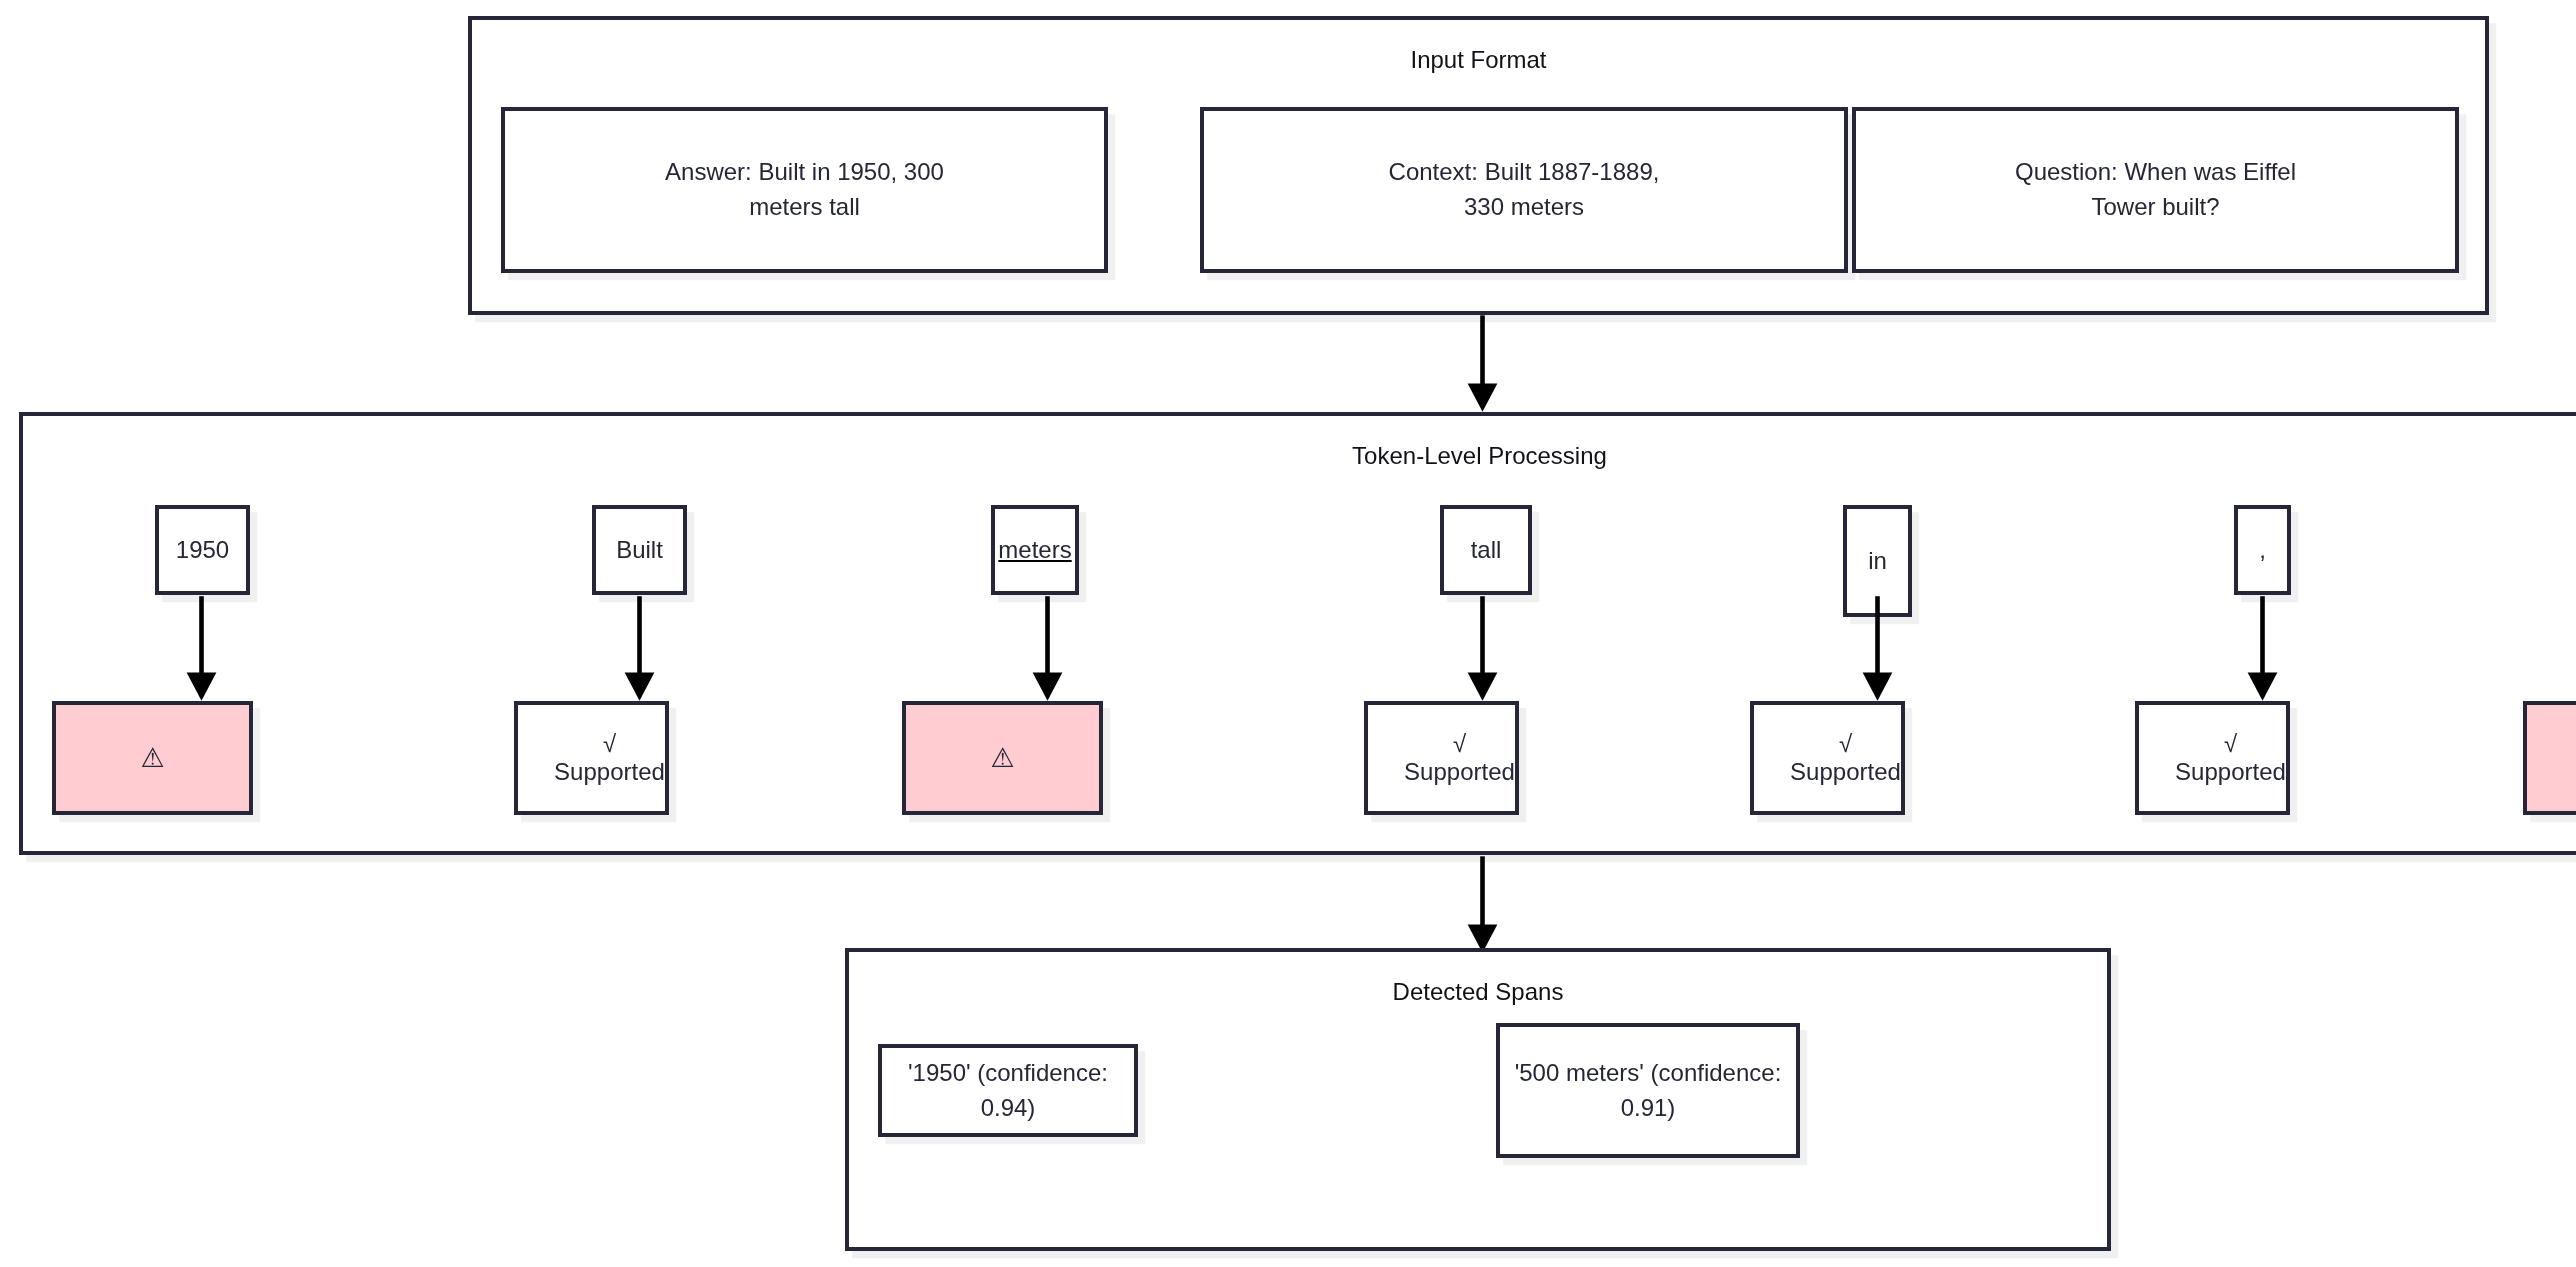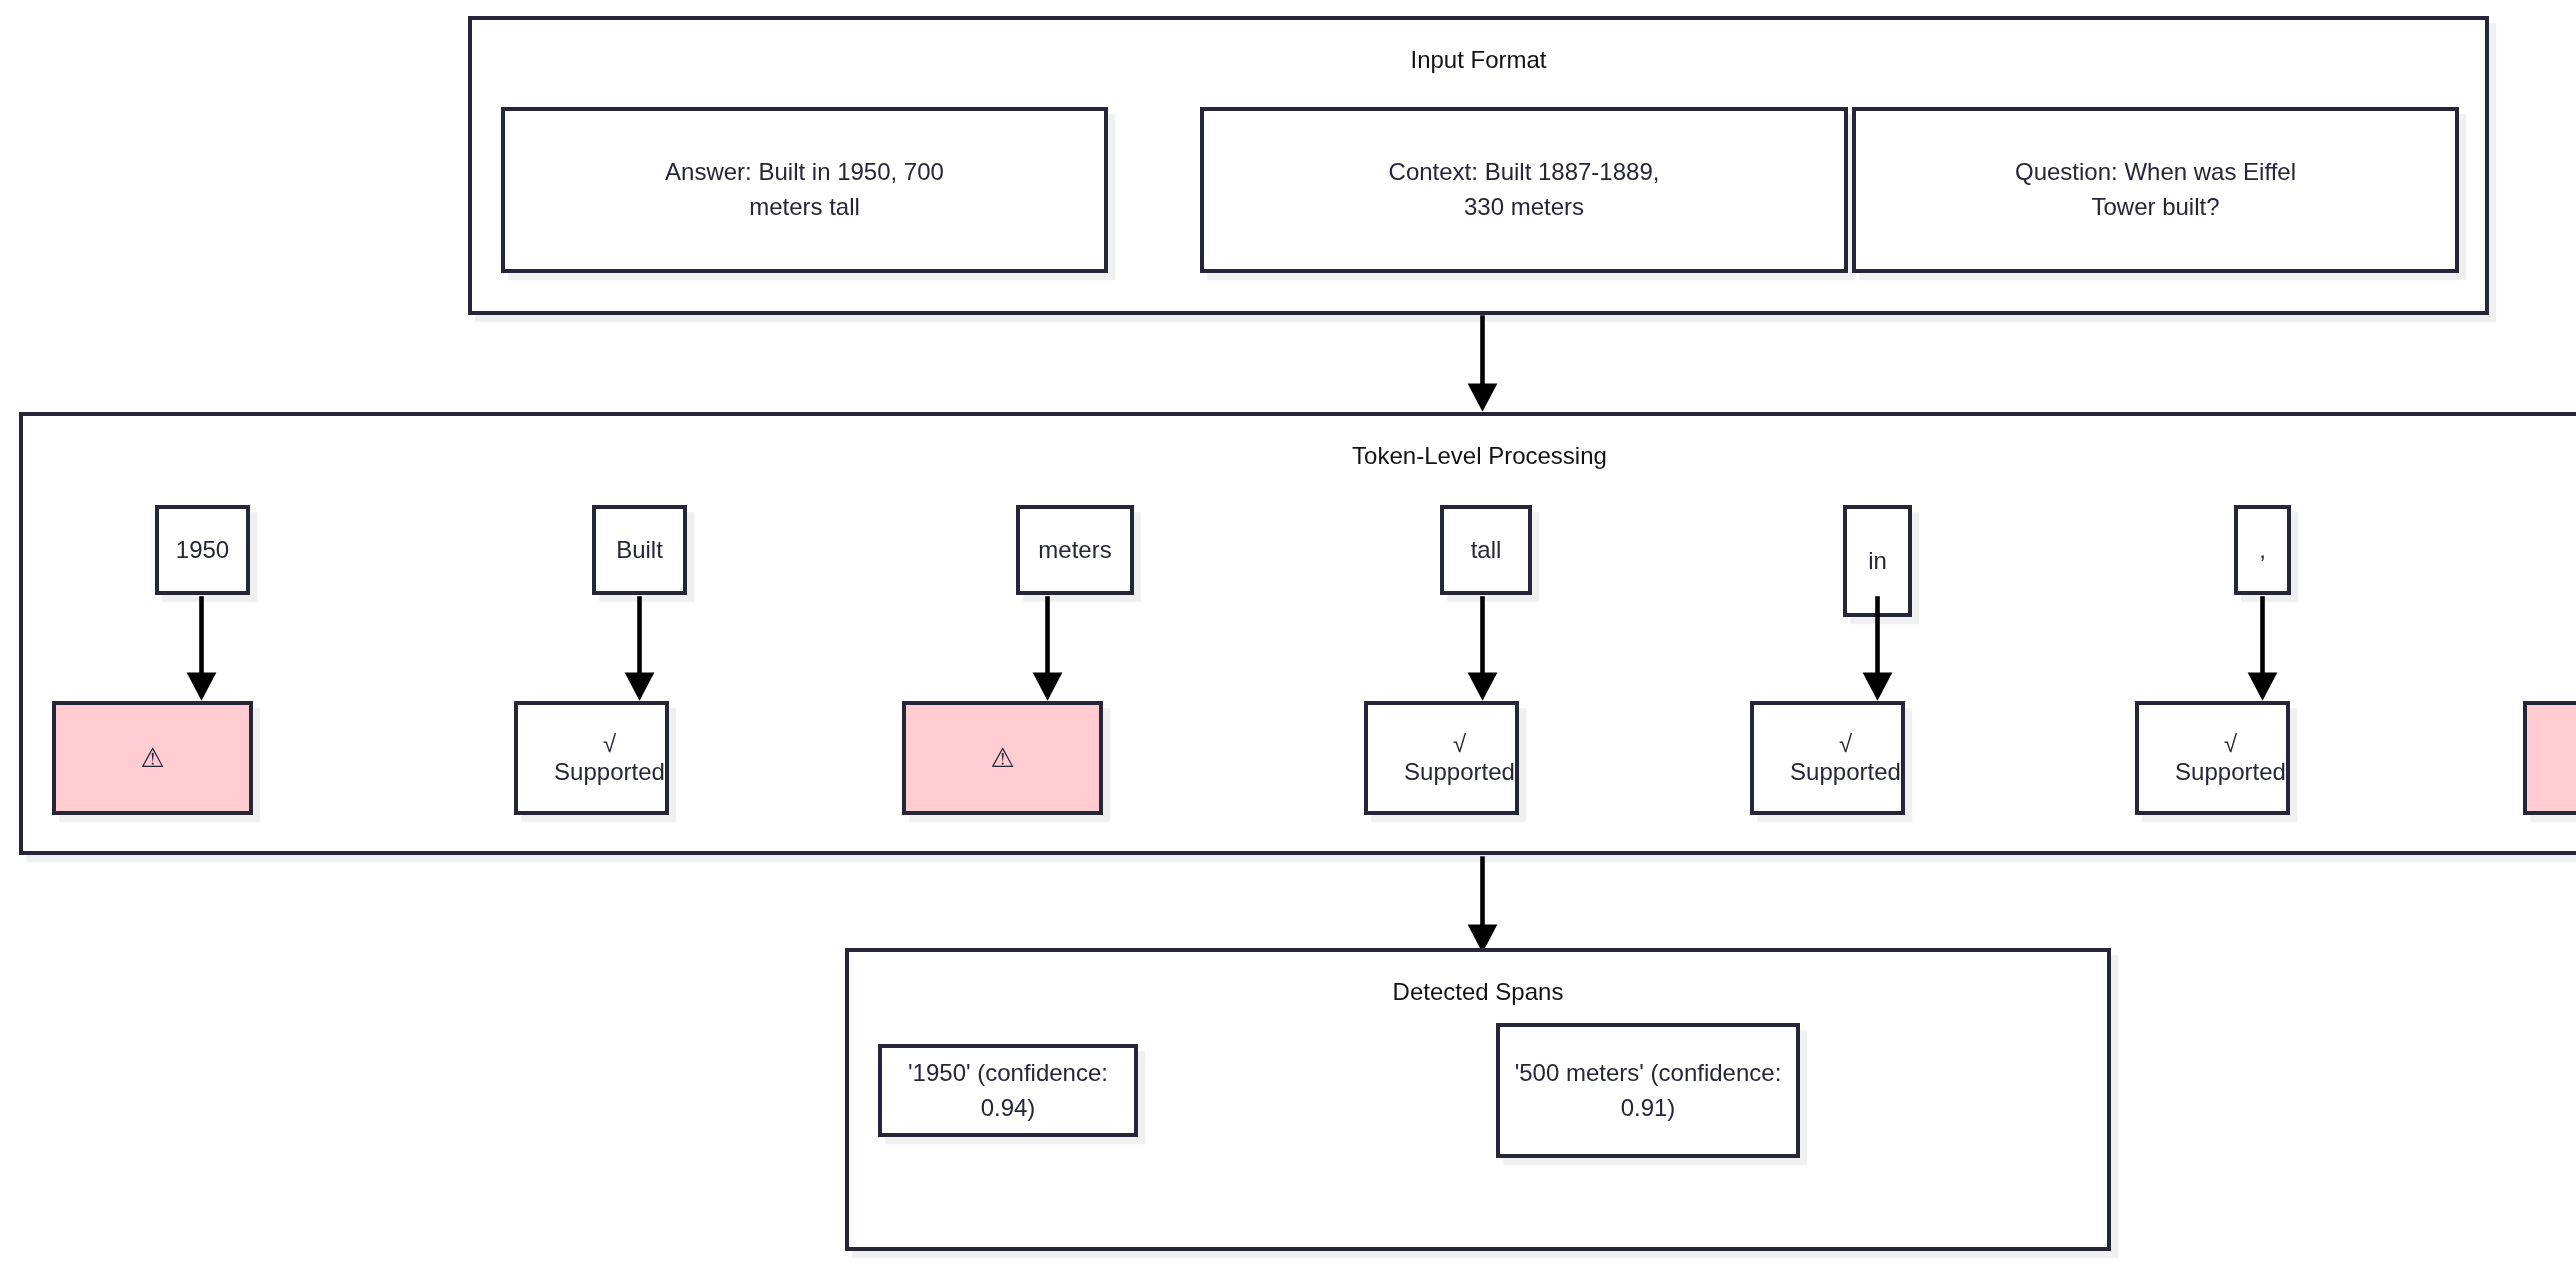"Answer: Built in 1950, 700" span.leaf-text { text: 700 -> 300 }
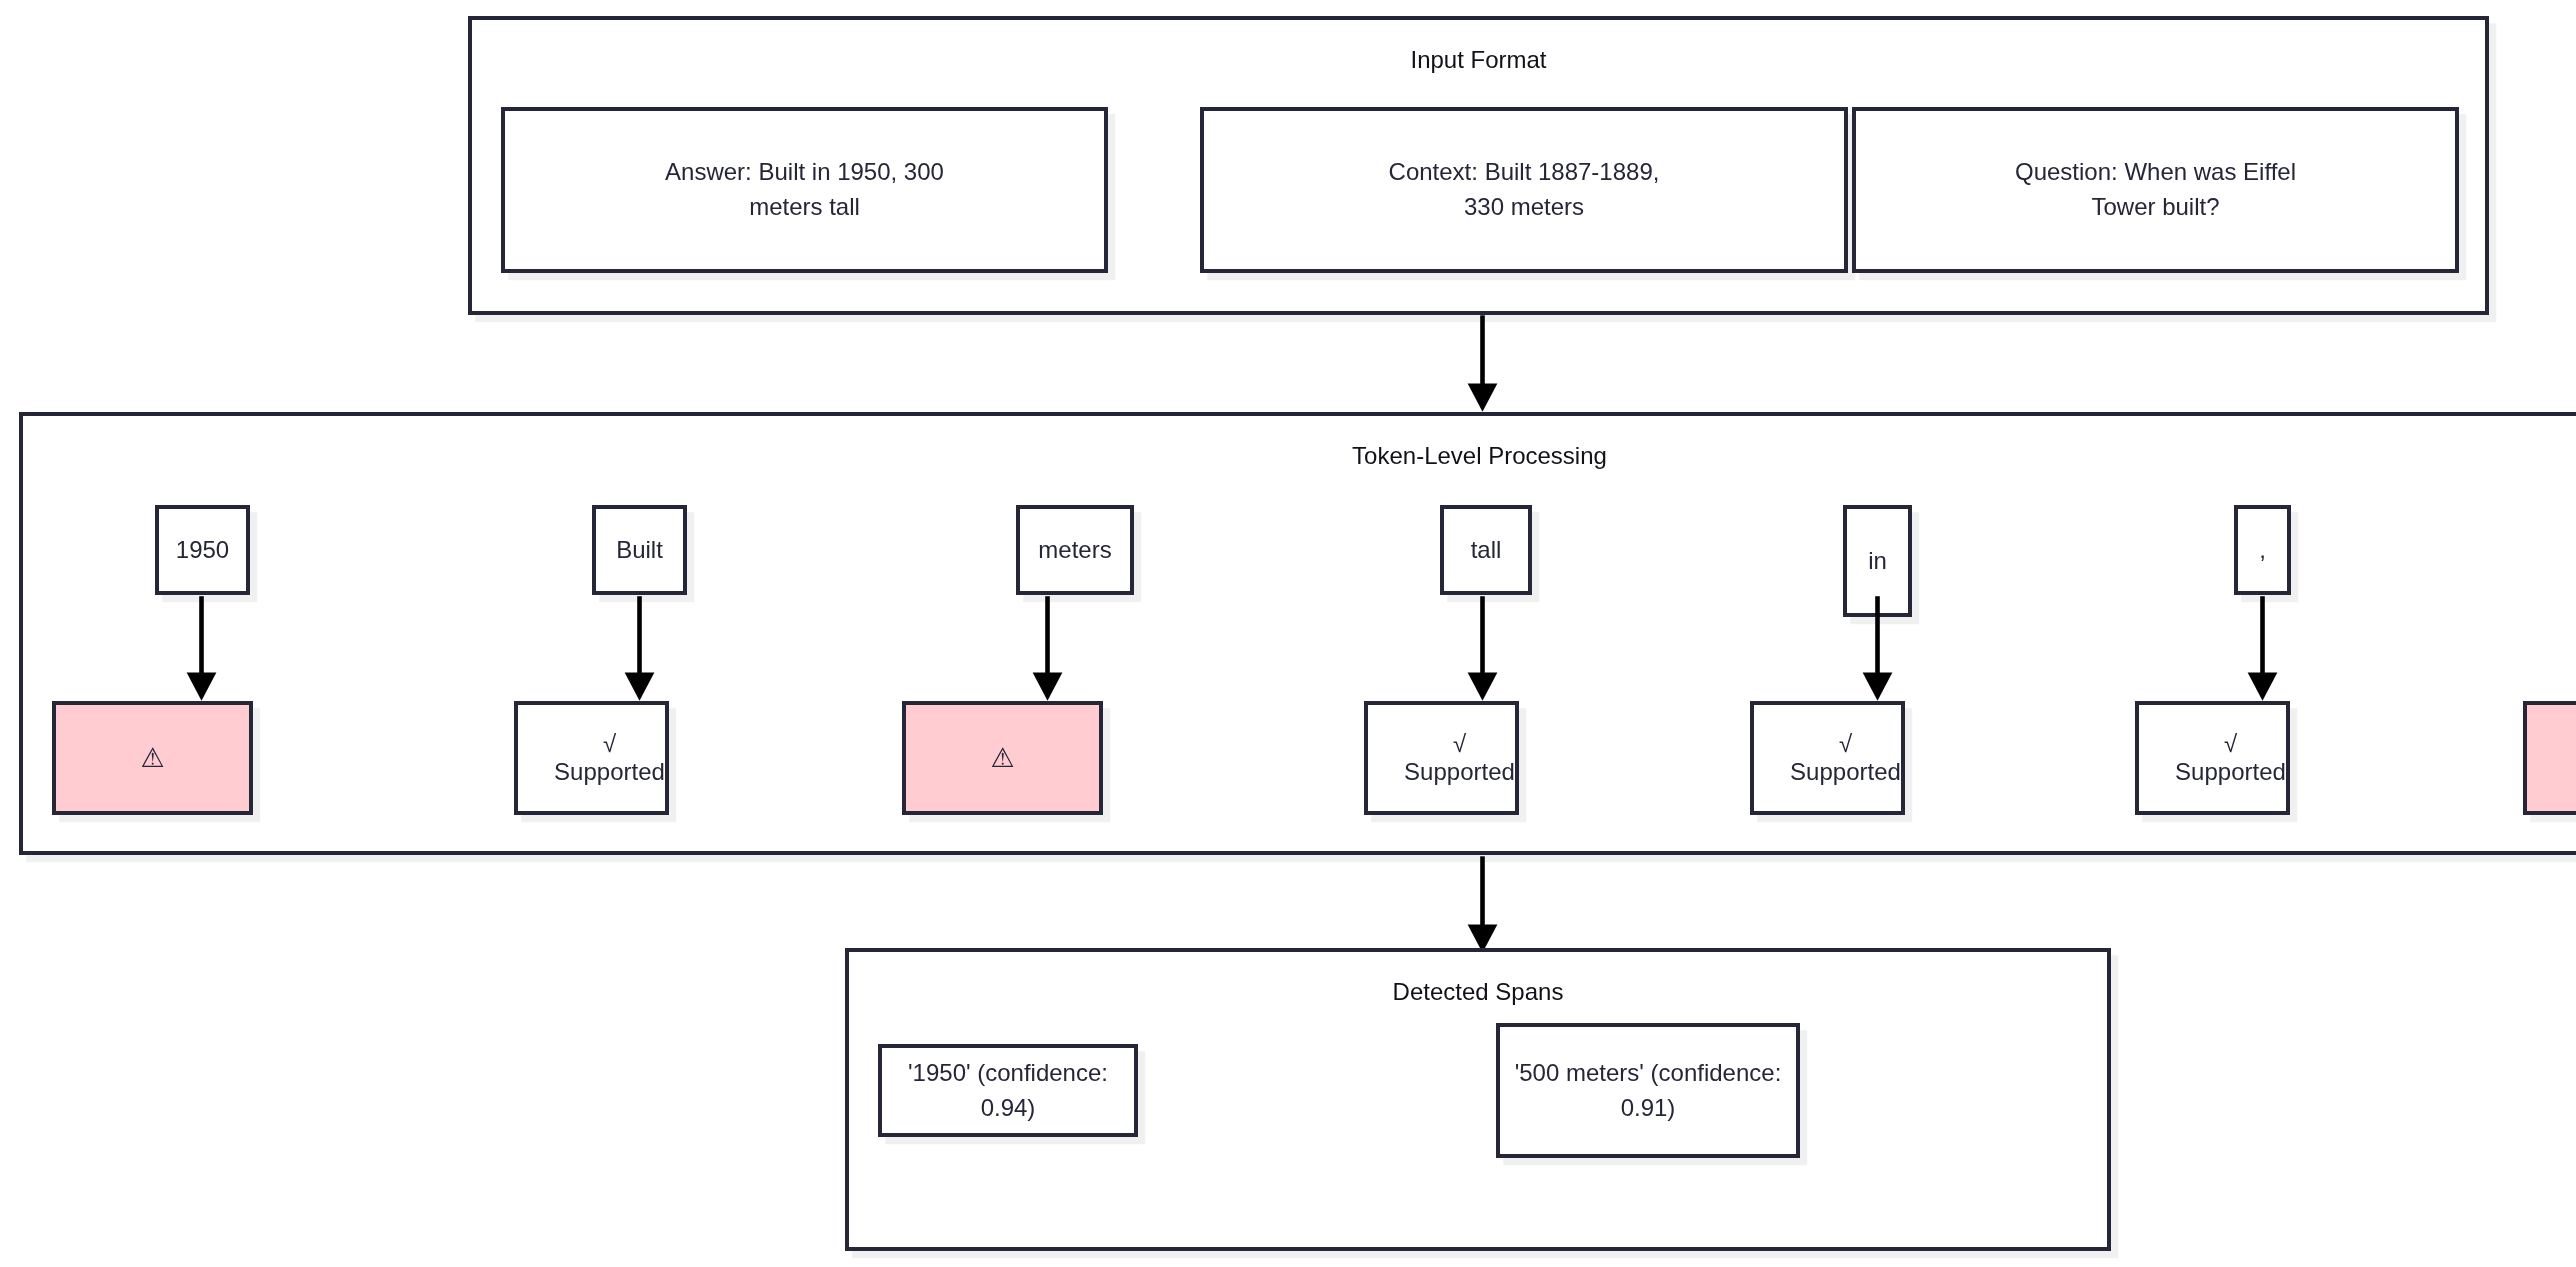"meters" div.box { left: 1016px -> 991px; text-decoration: none -> underline; width: 118px -> 88px }
